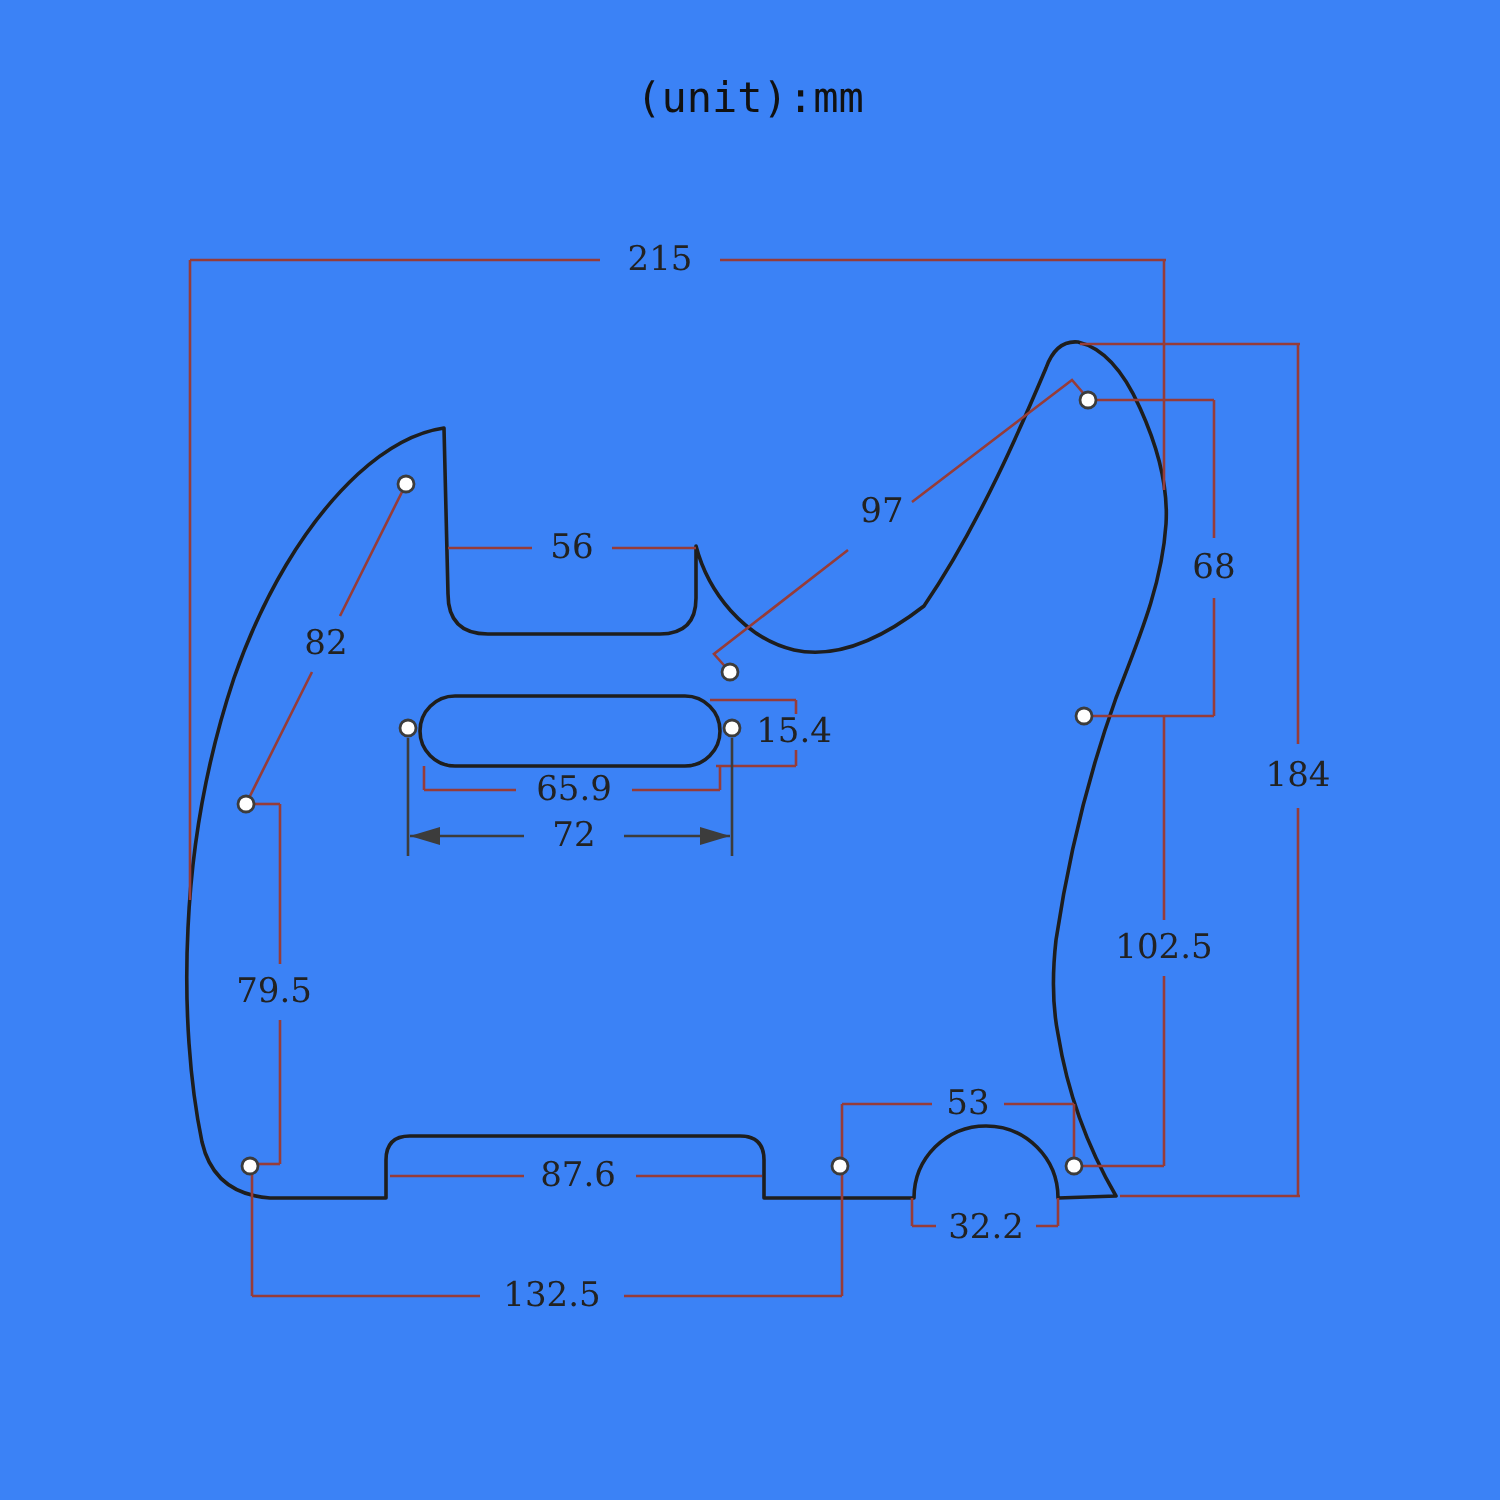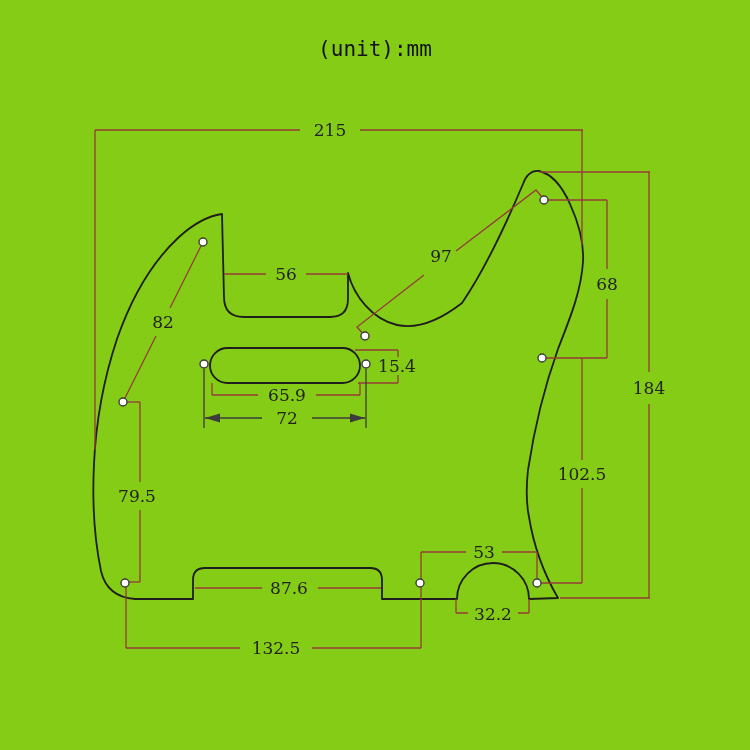"(unit):mm" #drawing-stage { background: #84cc16 -> #3b82f6 }
